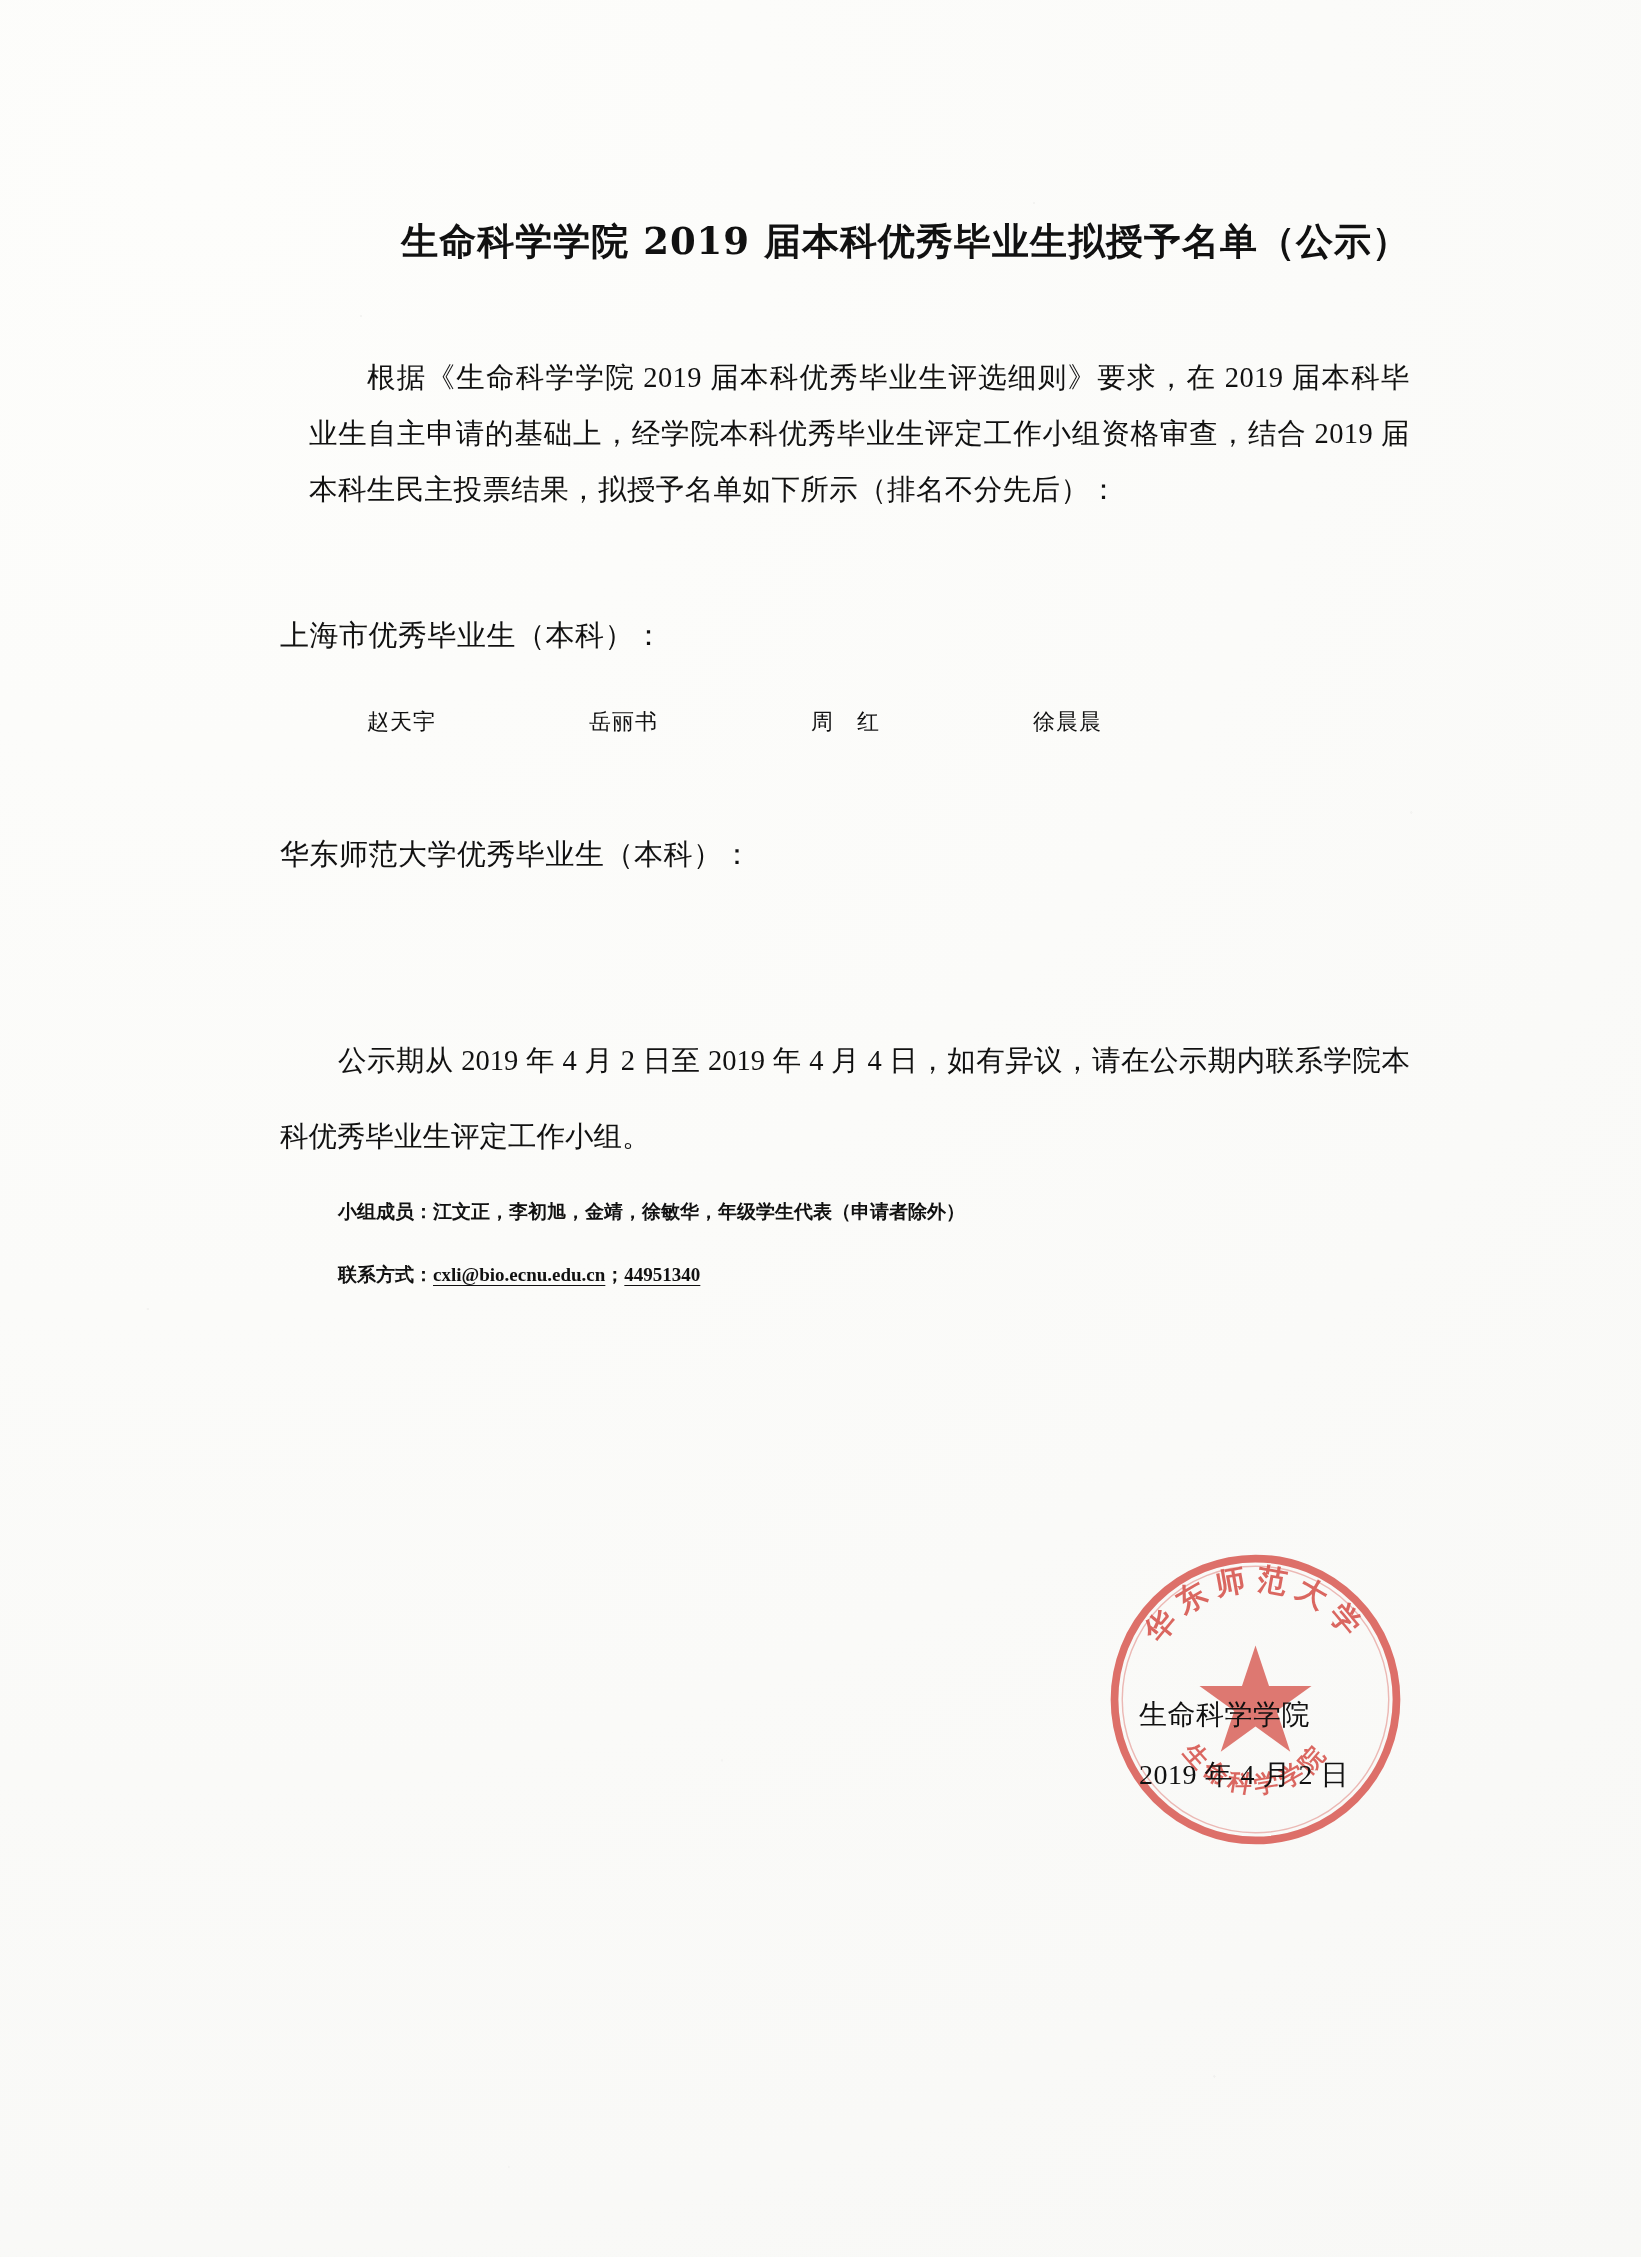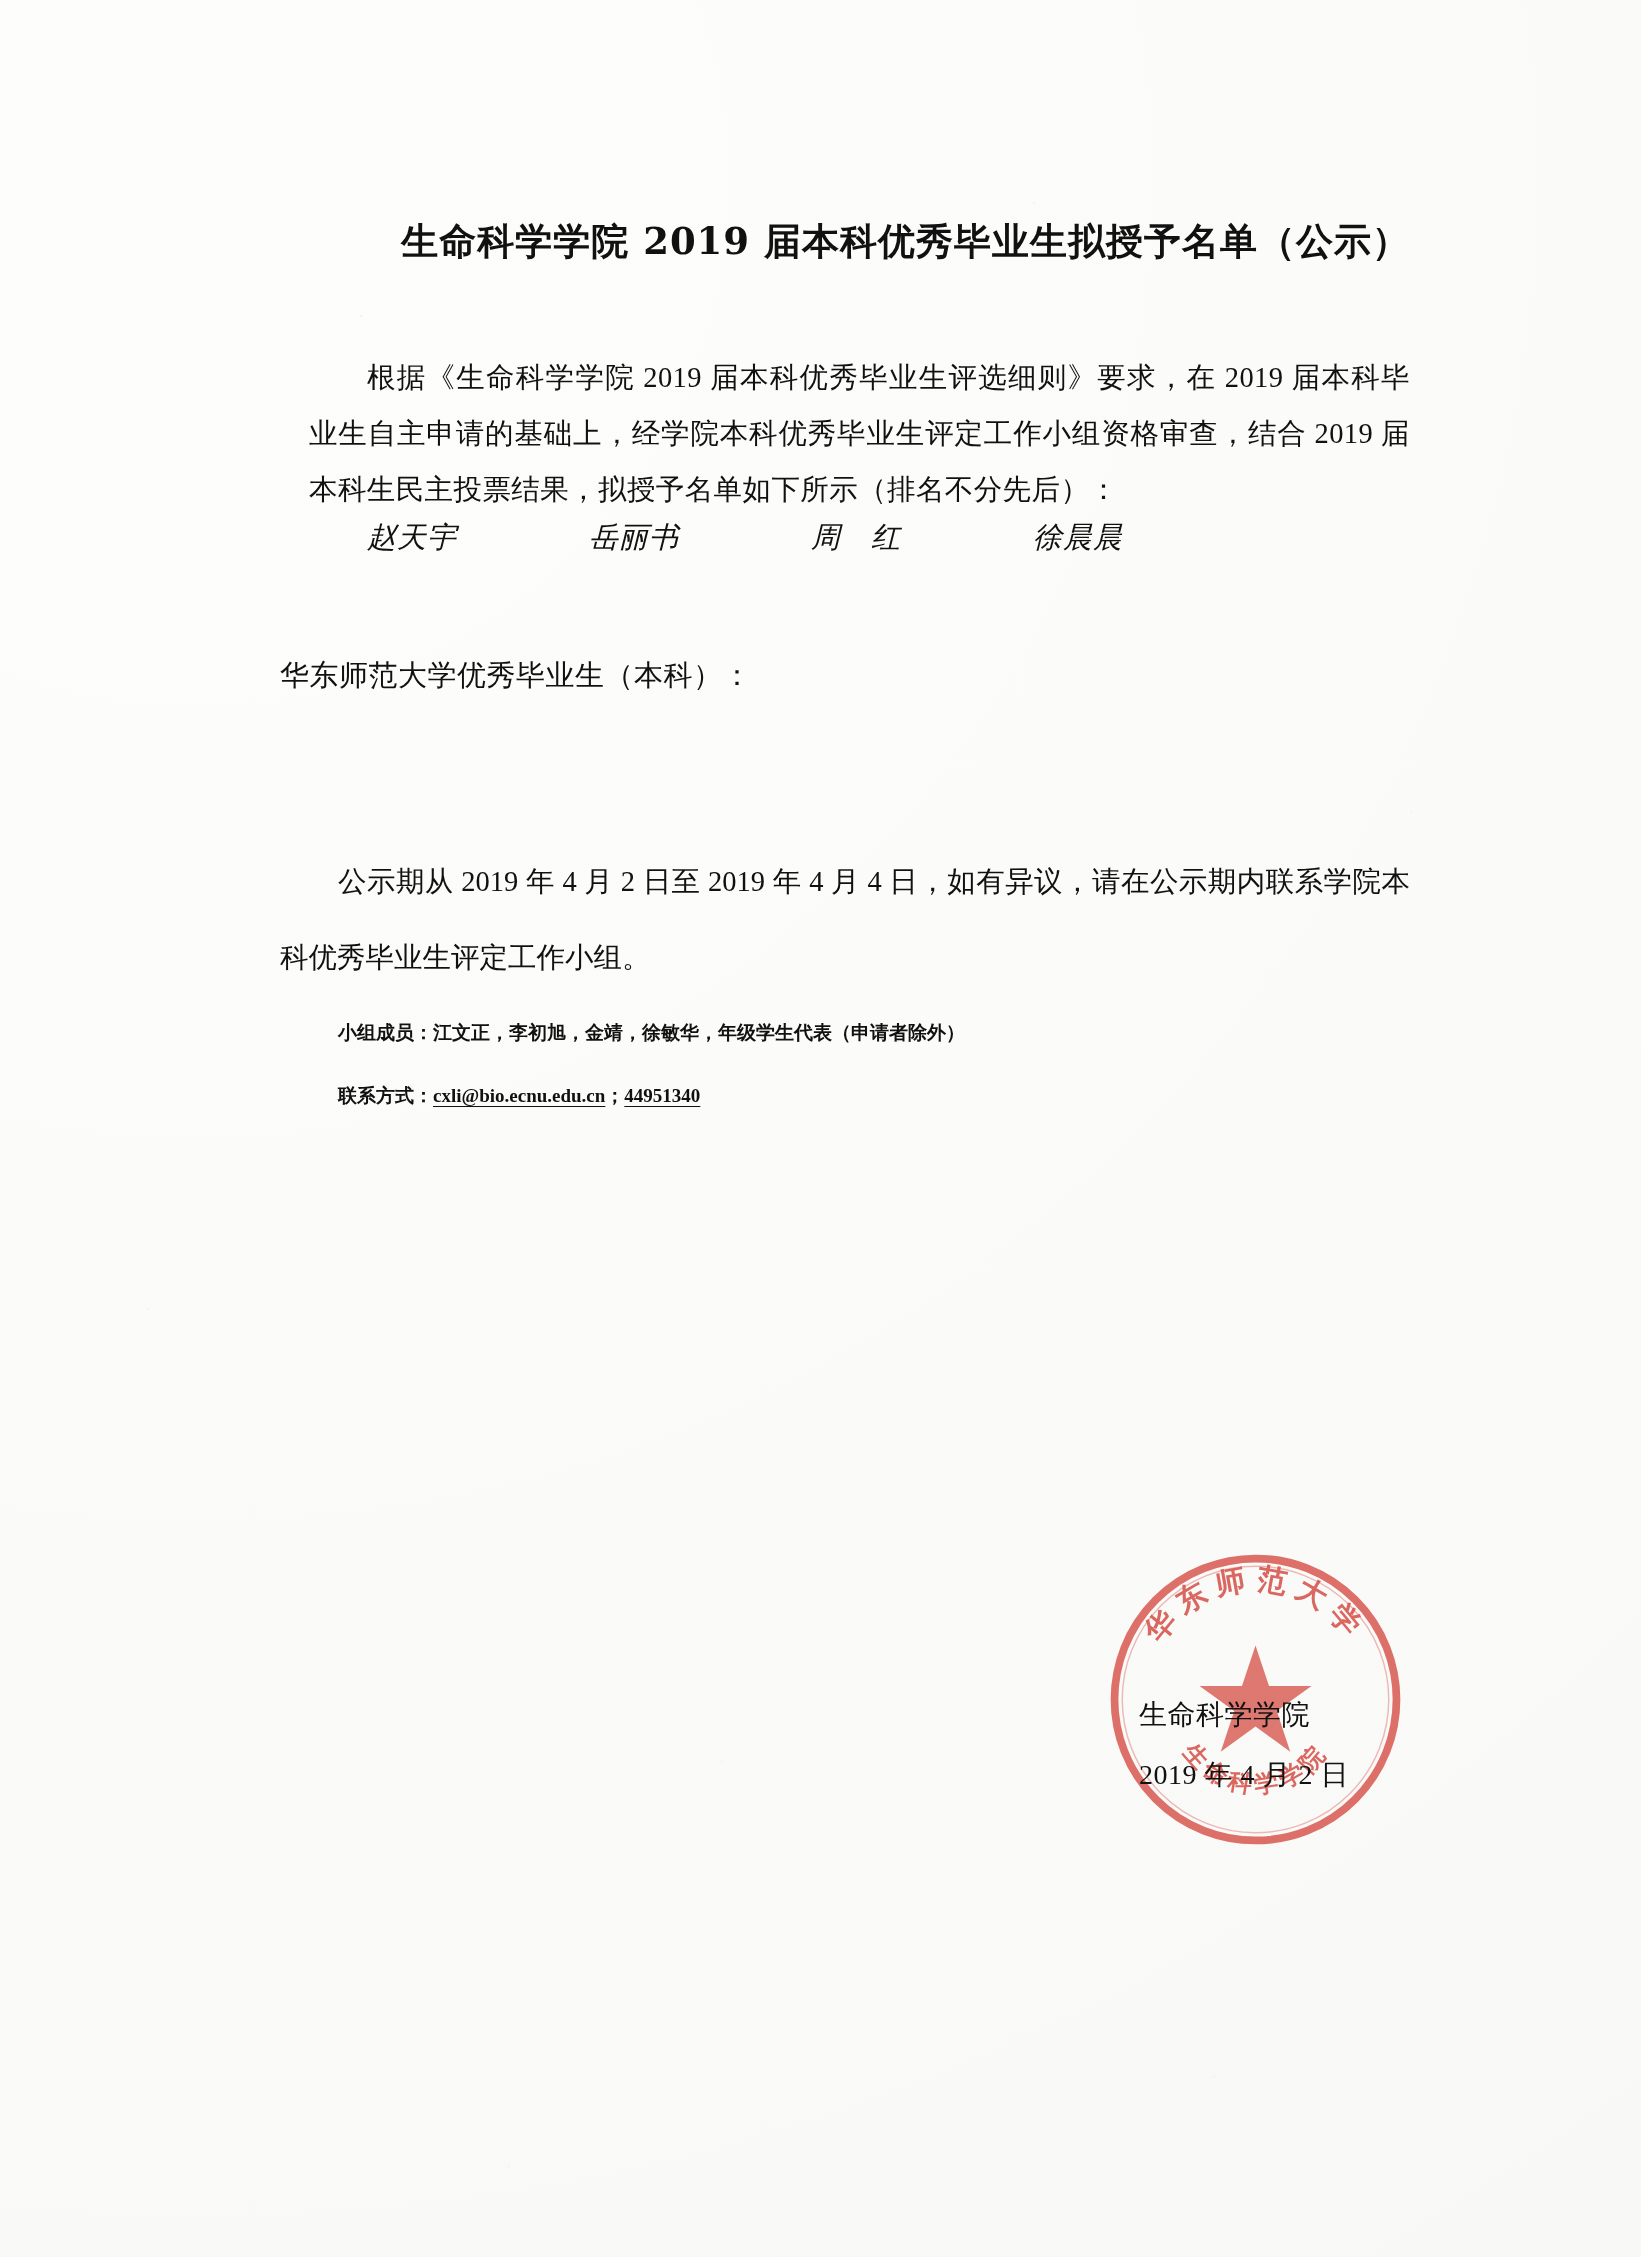"上海市优秀毕业生（本科）：" div.section-head { html: none -> <div>上海市优秀毕业生（本科）：</div> }
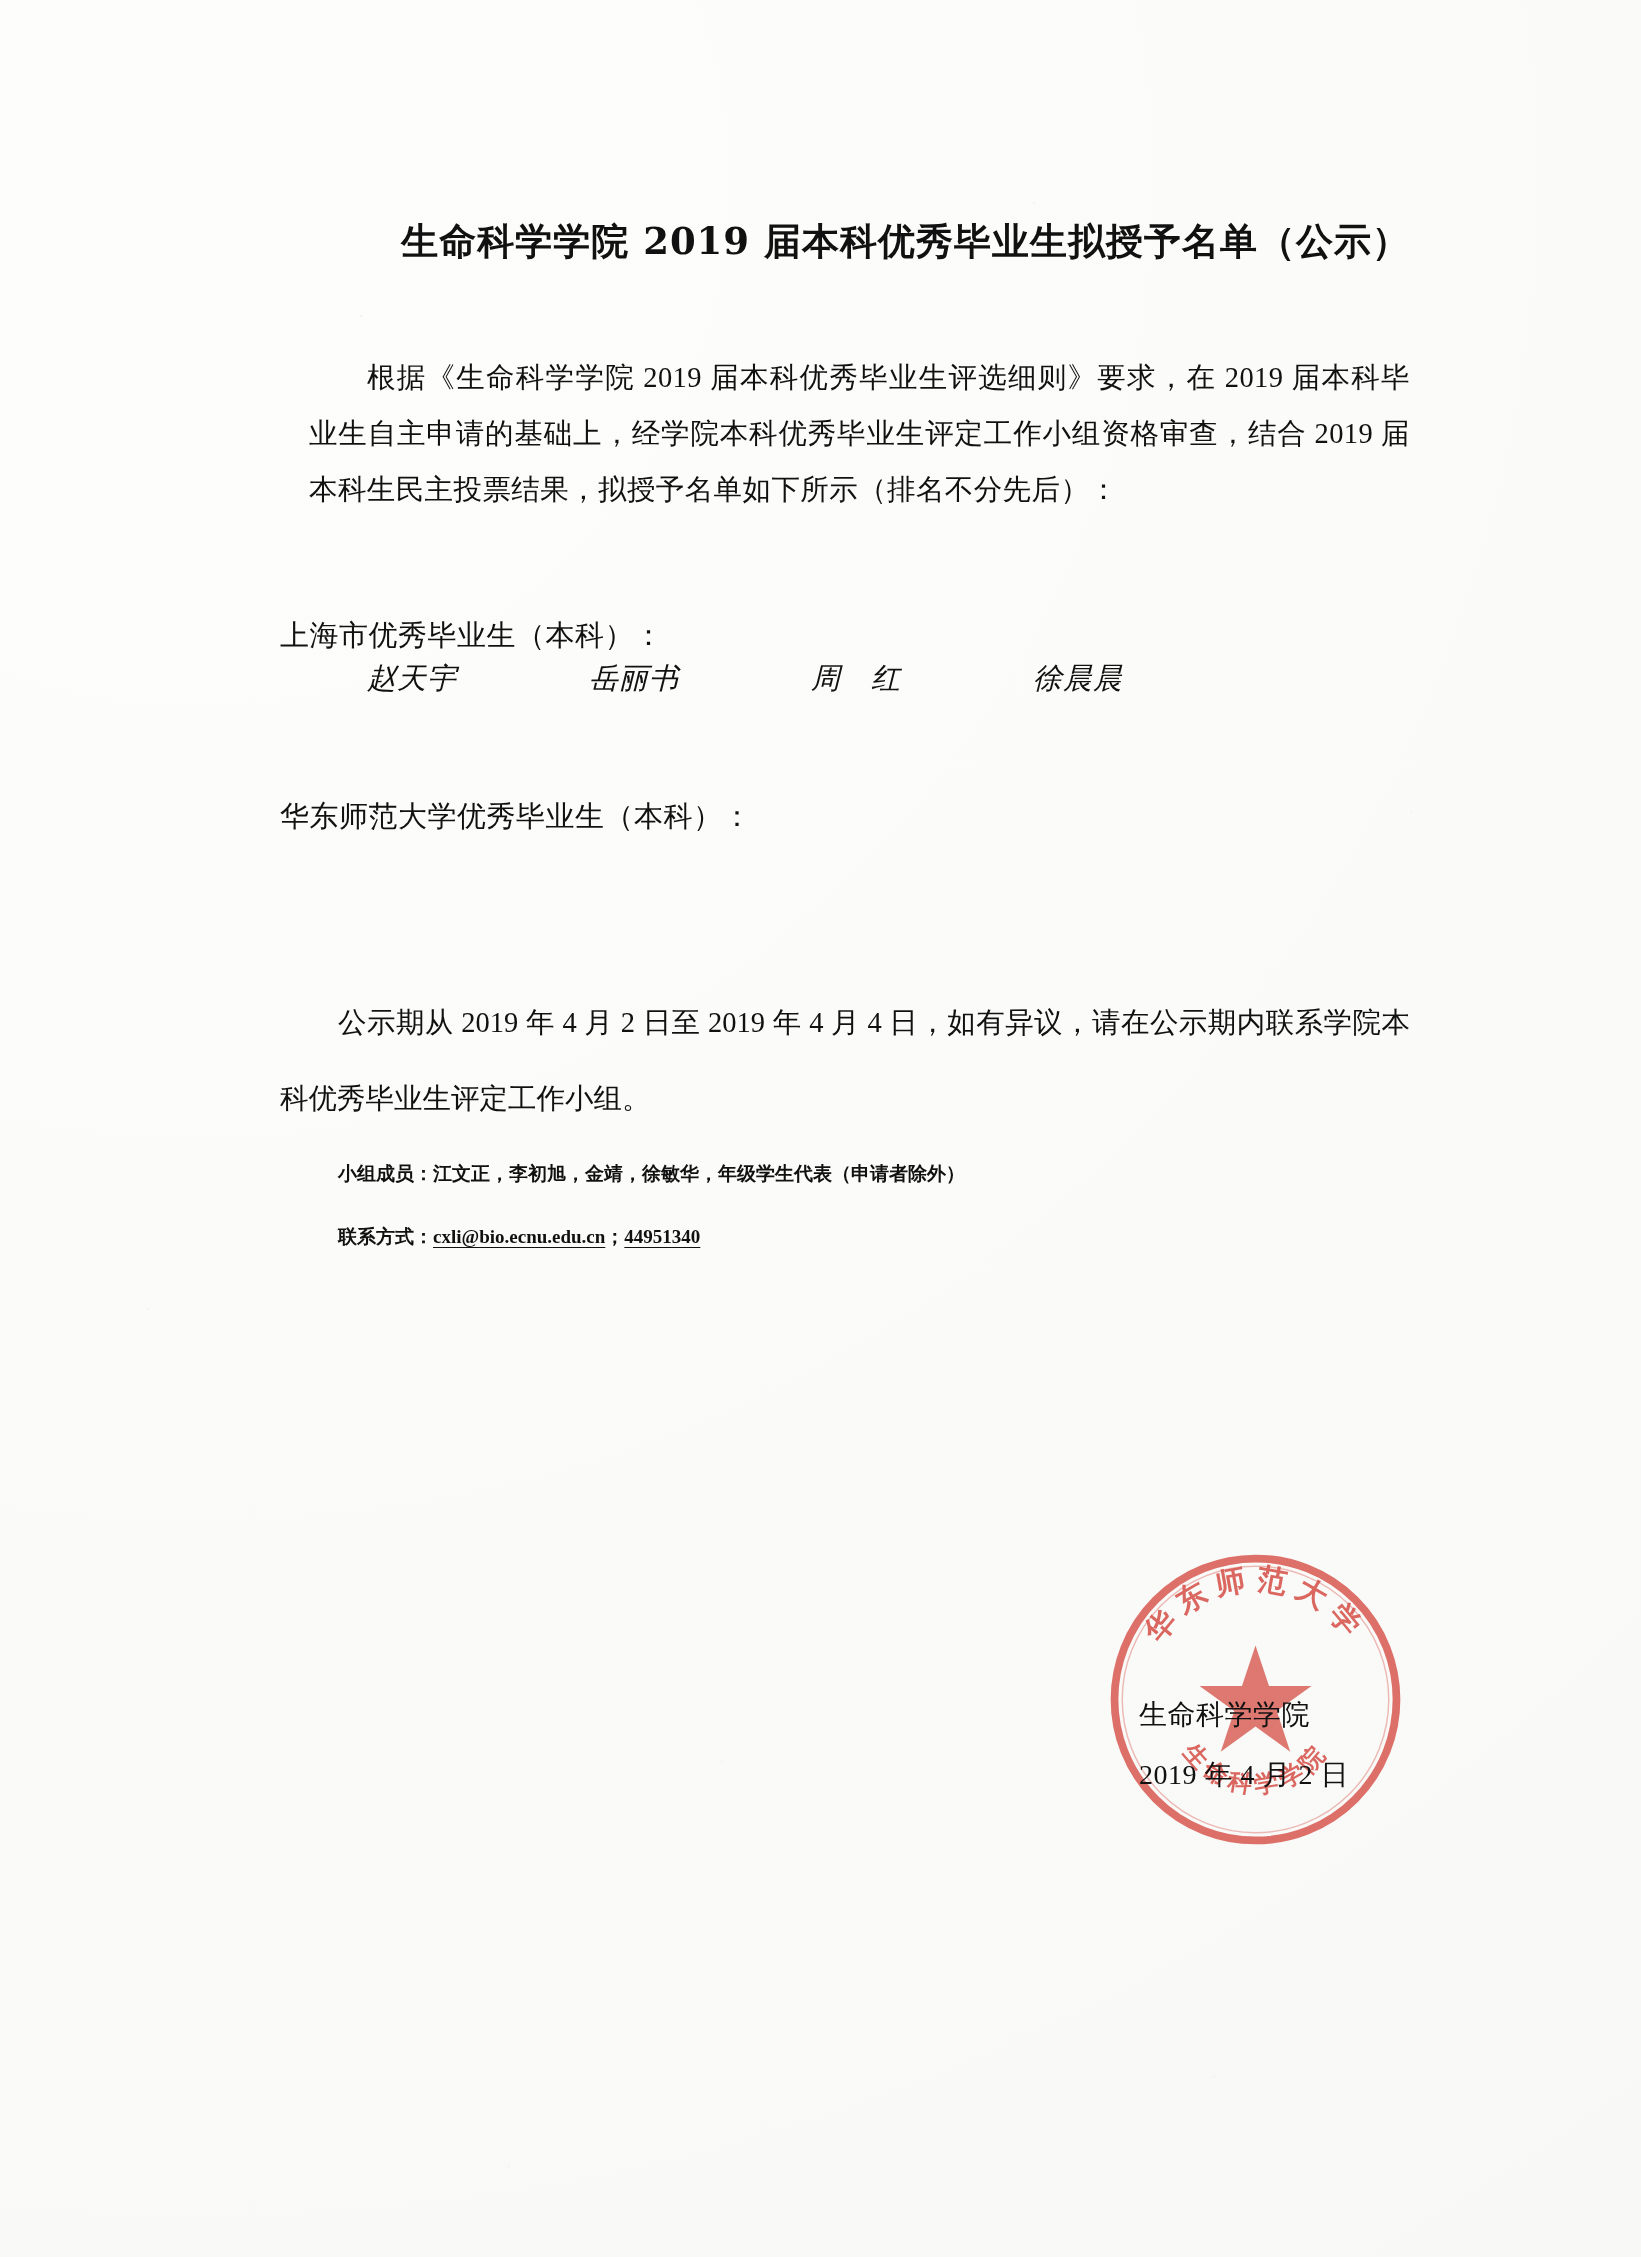"赵天宇" .name-row { font-size: 29px -> 22px; font-style: italic -> none; margin-top: none -> 48px }
